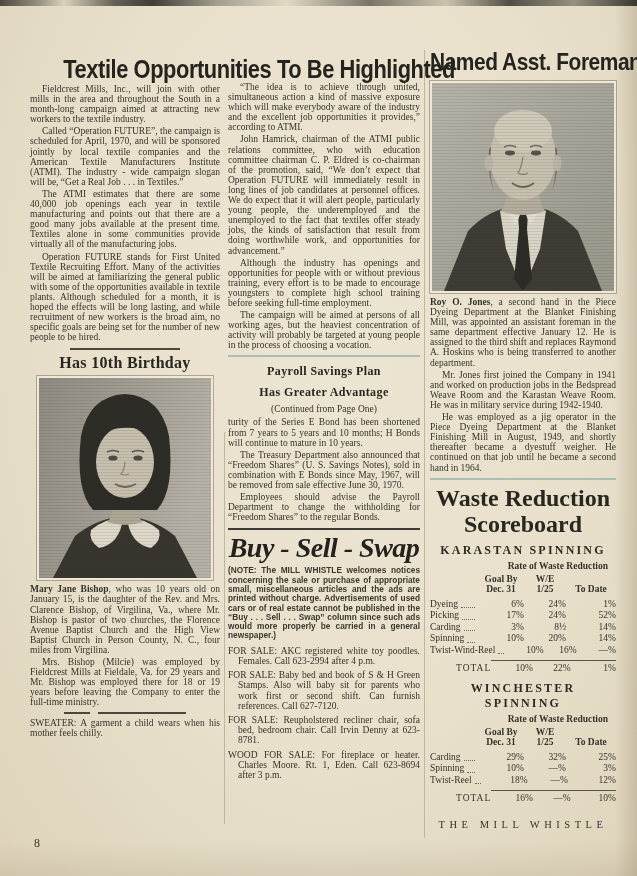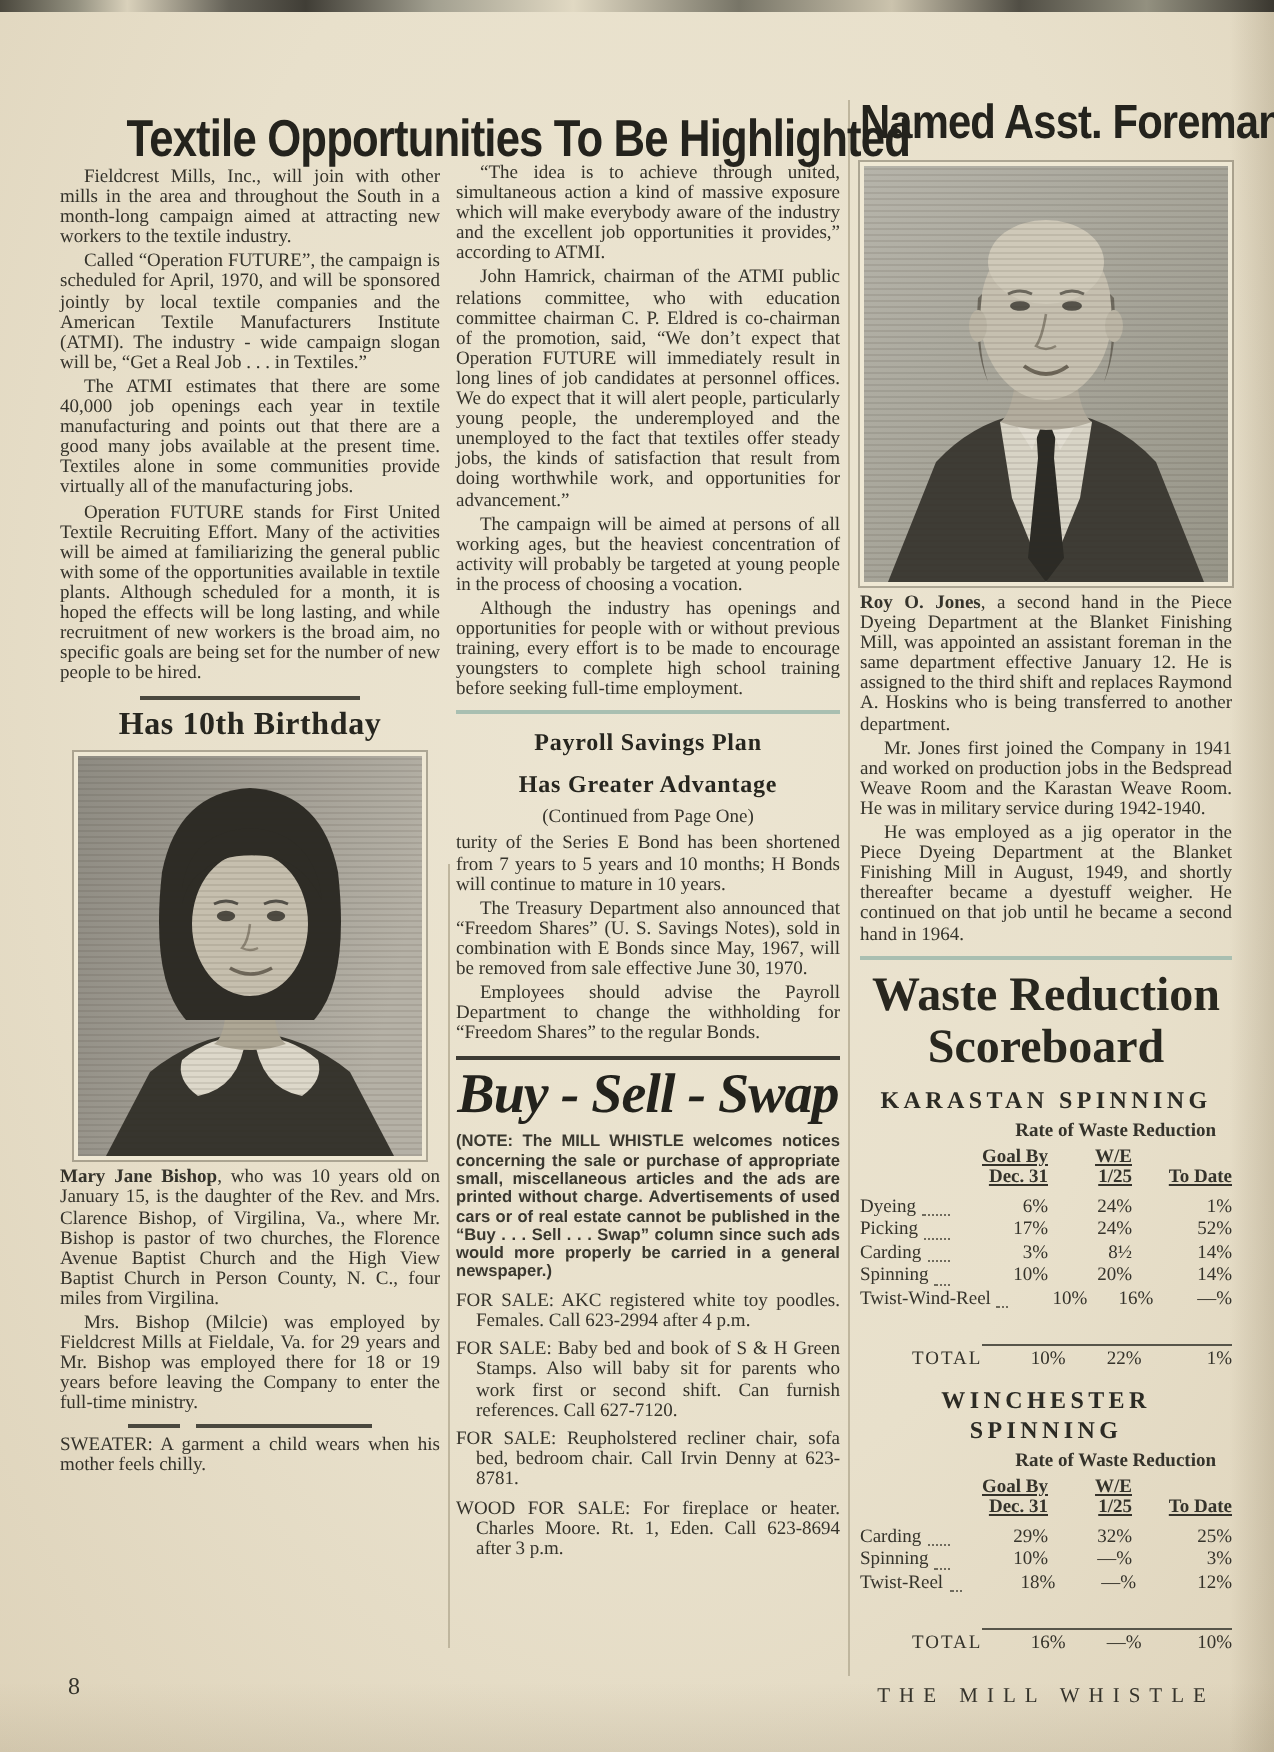"The campaign will be aimed" p.p { order: before "Although the industry has openings" -> after "Although the industry has openings" }
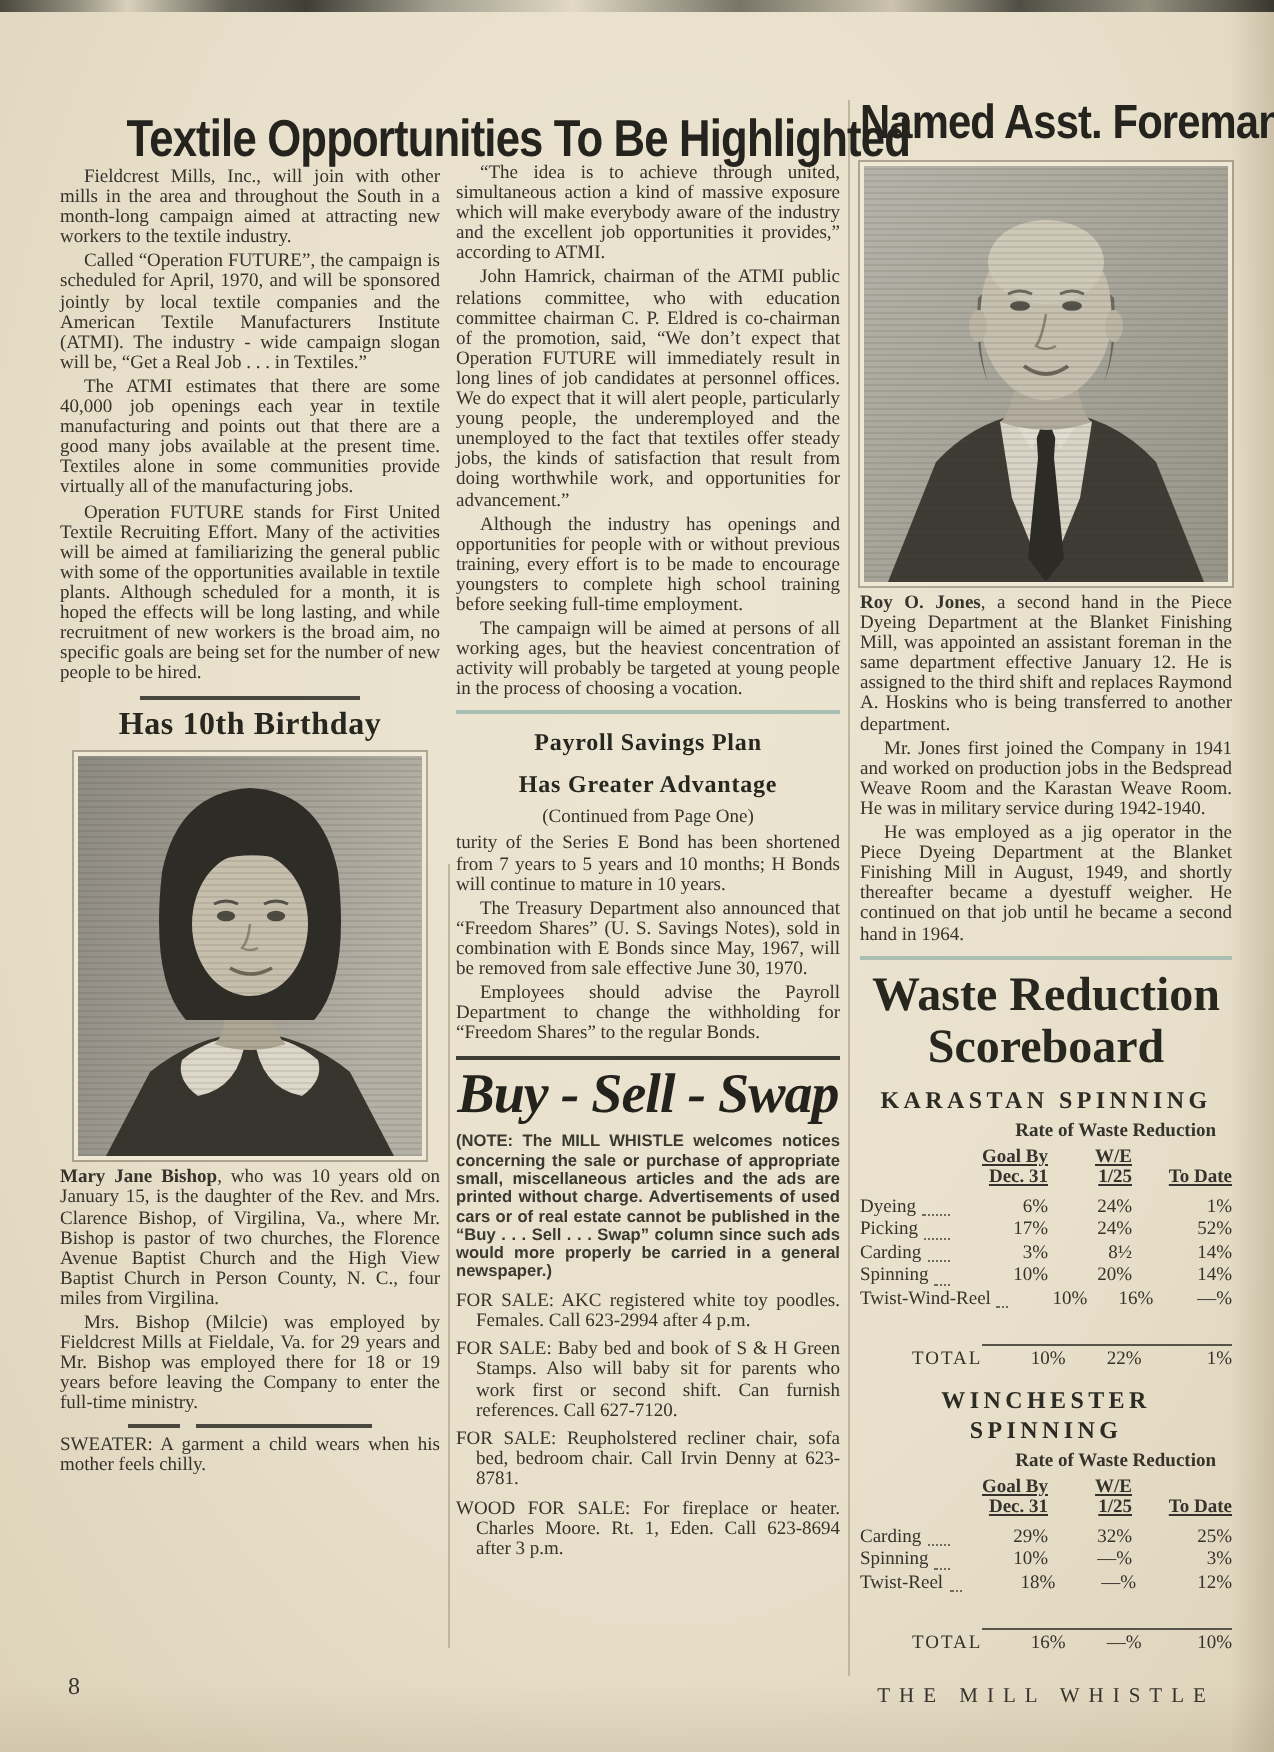"Goal By" .thead-row .tc { text-align: right -> center; text-decoration: underline -> none }
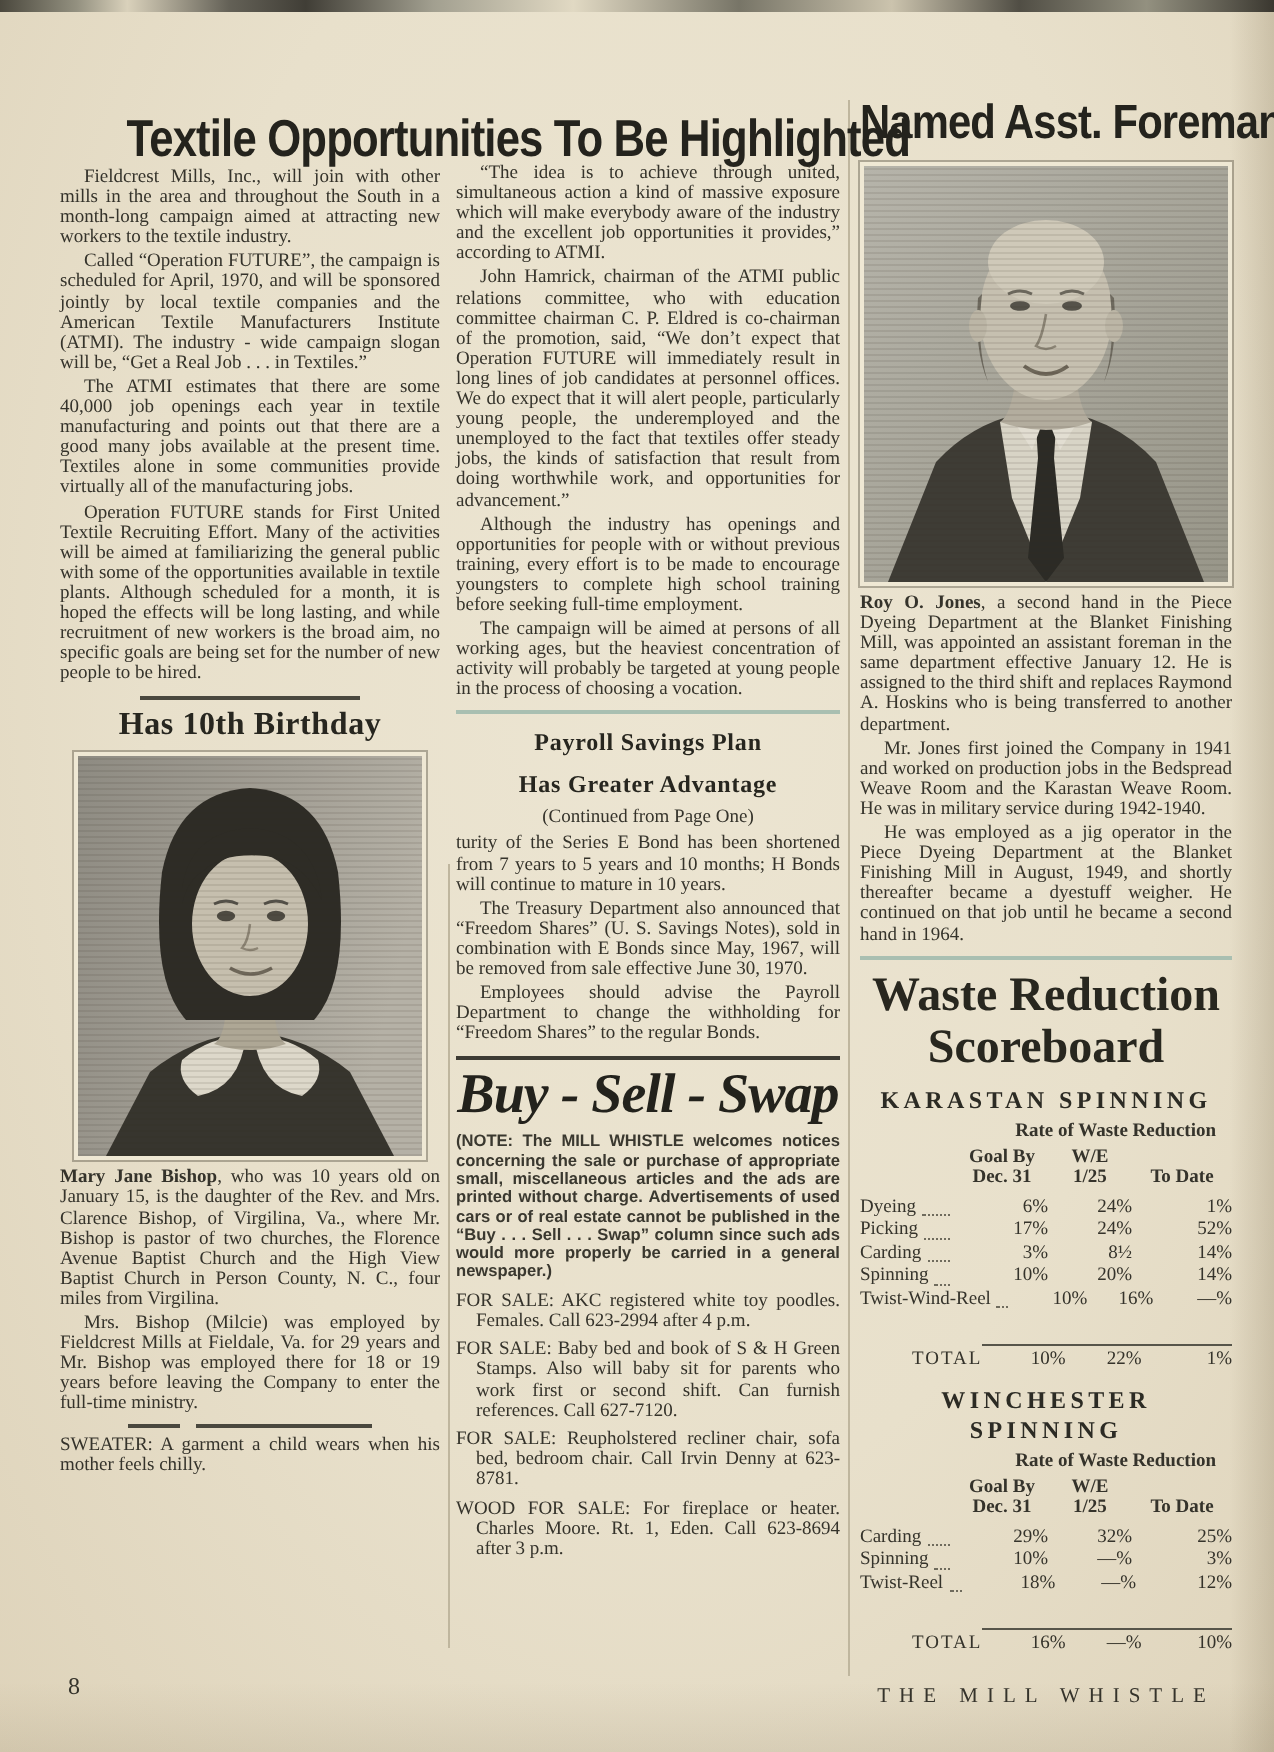"TOTAL" .trow.total { margin-top: 16px -> 4px }
